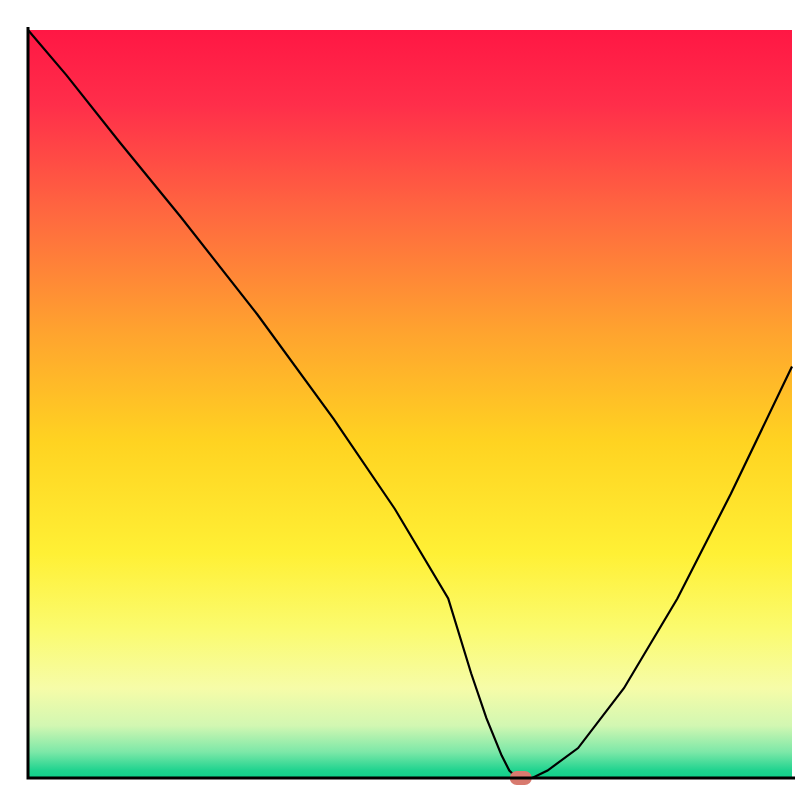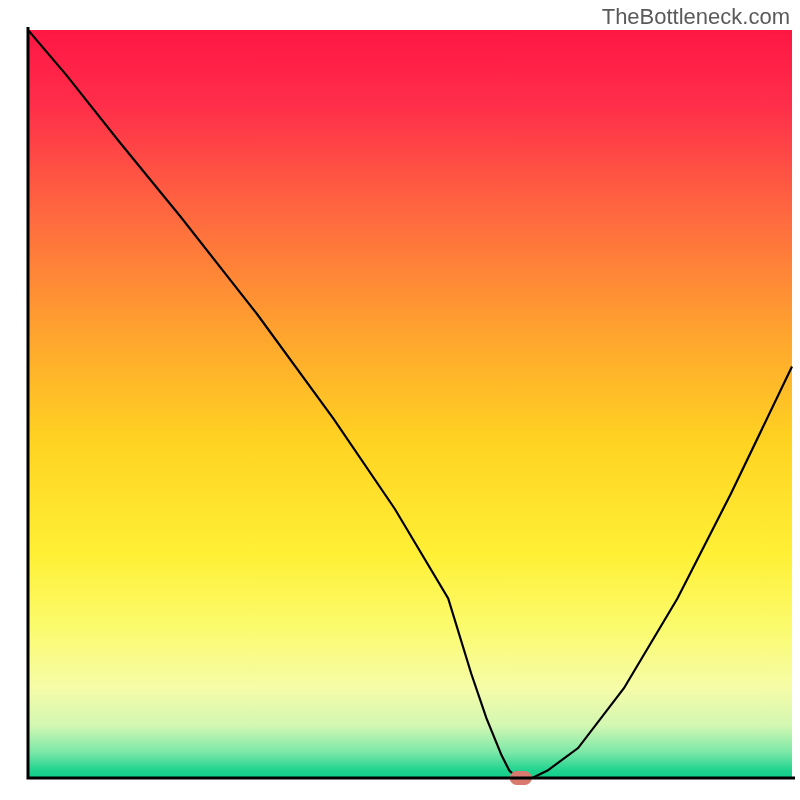"TheBottleneck.com" div.watermark { html: <div>TheBottleneck.com</div> -> none }
